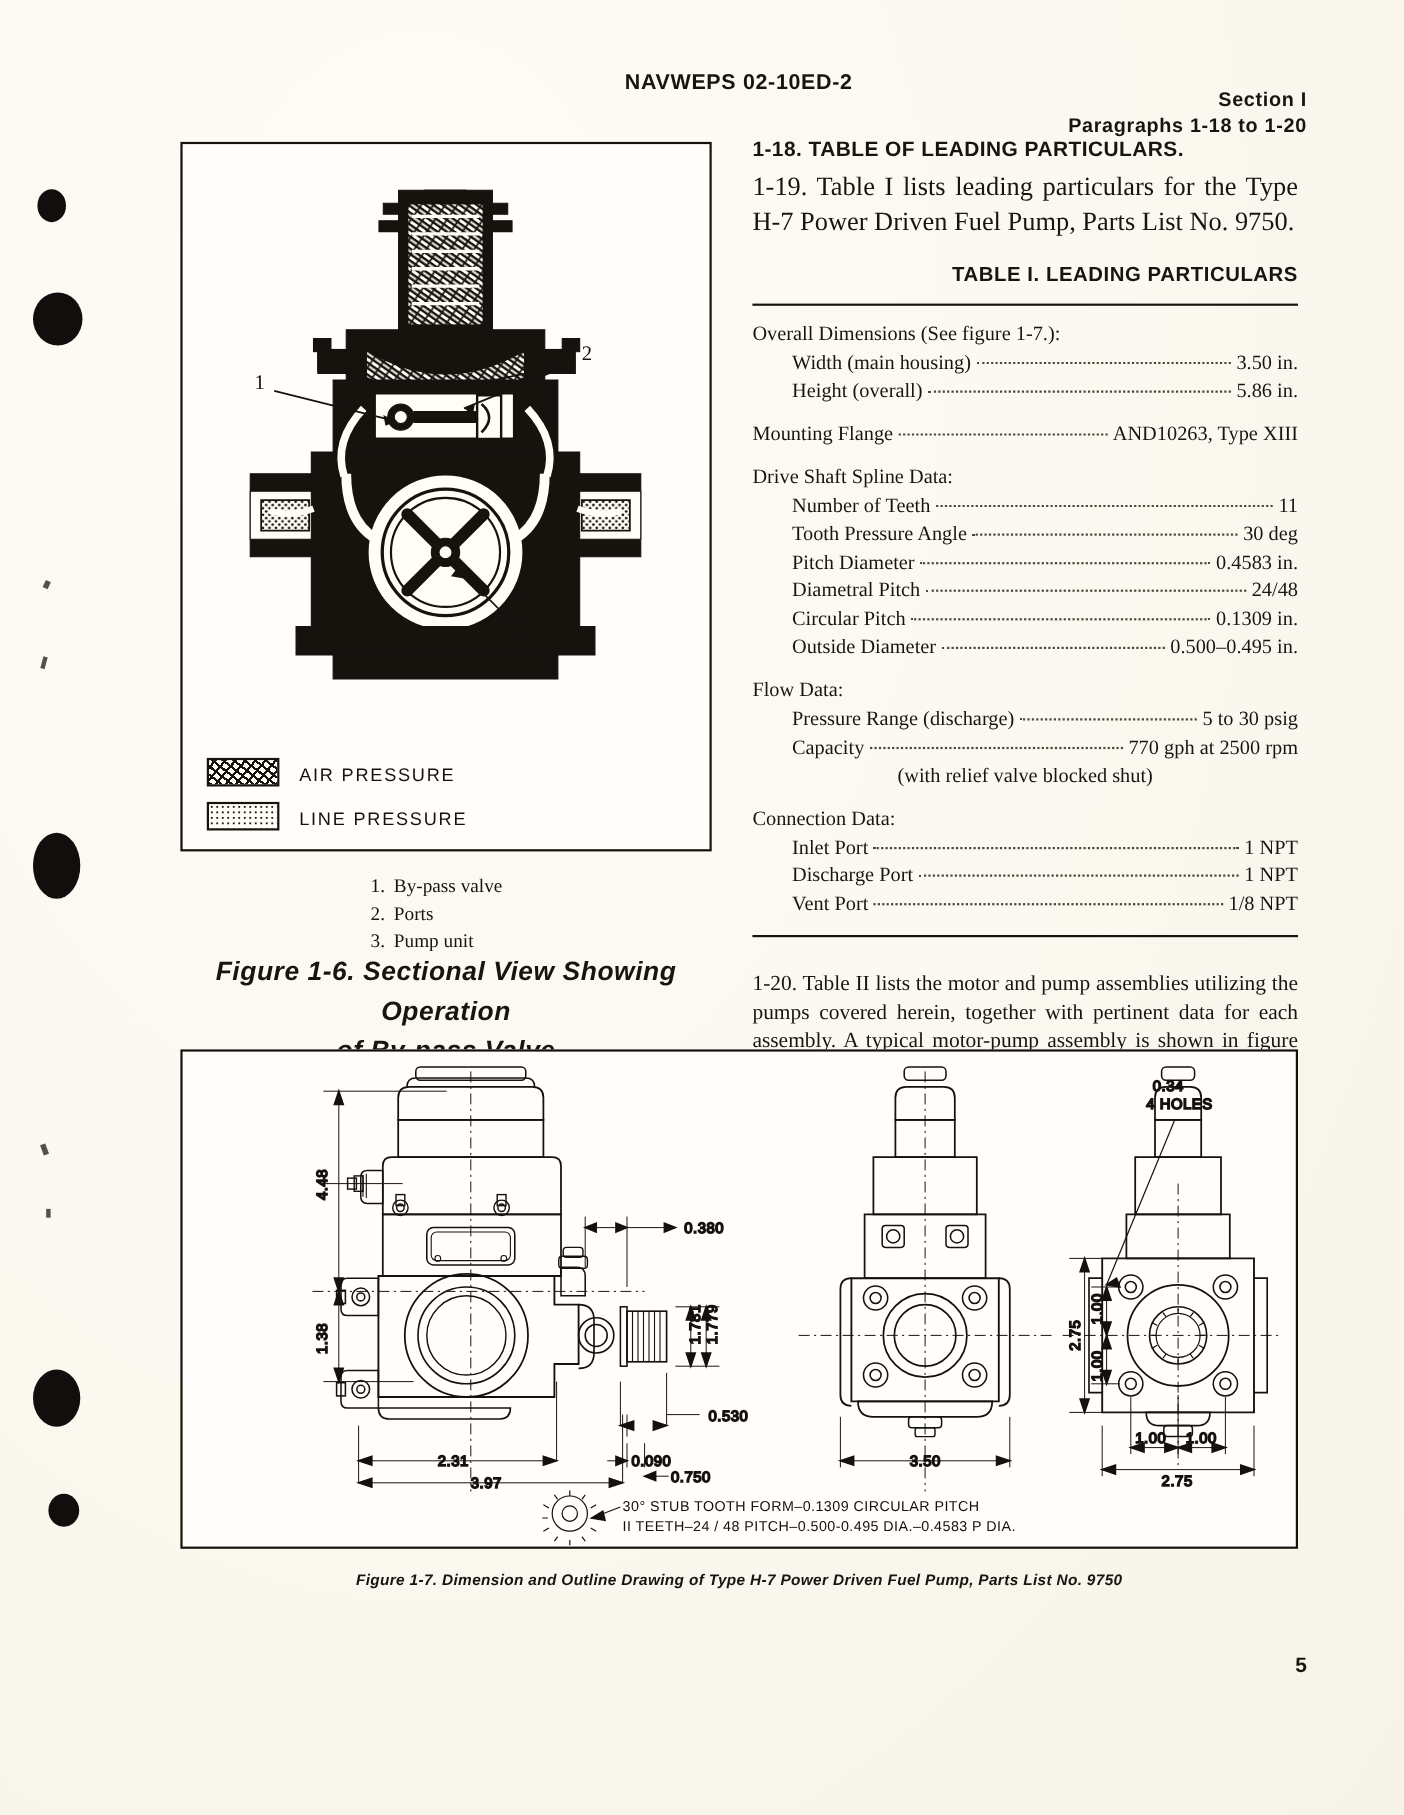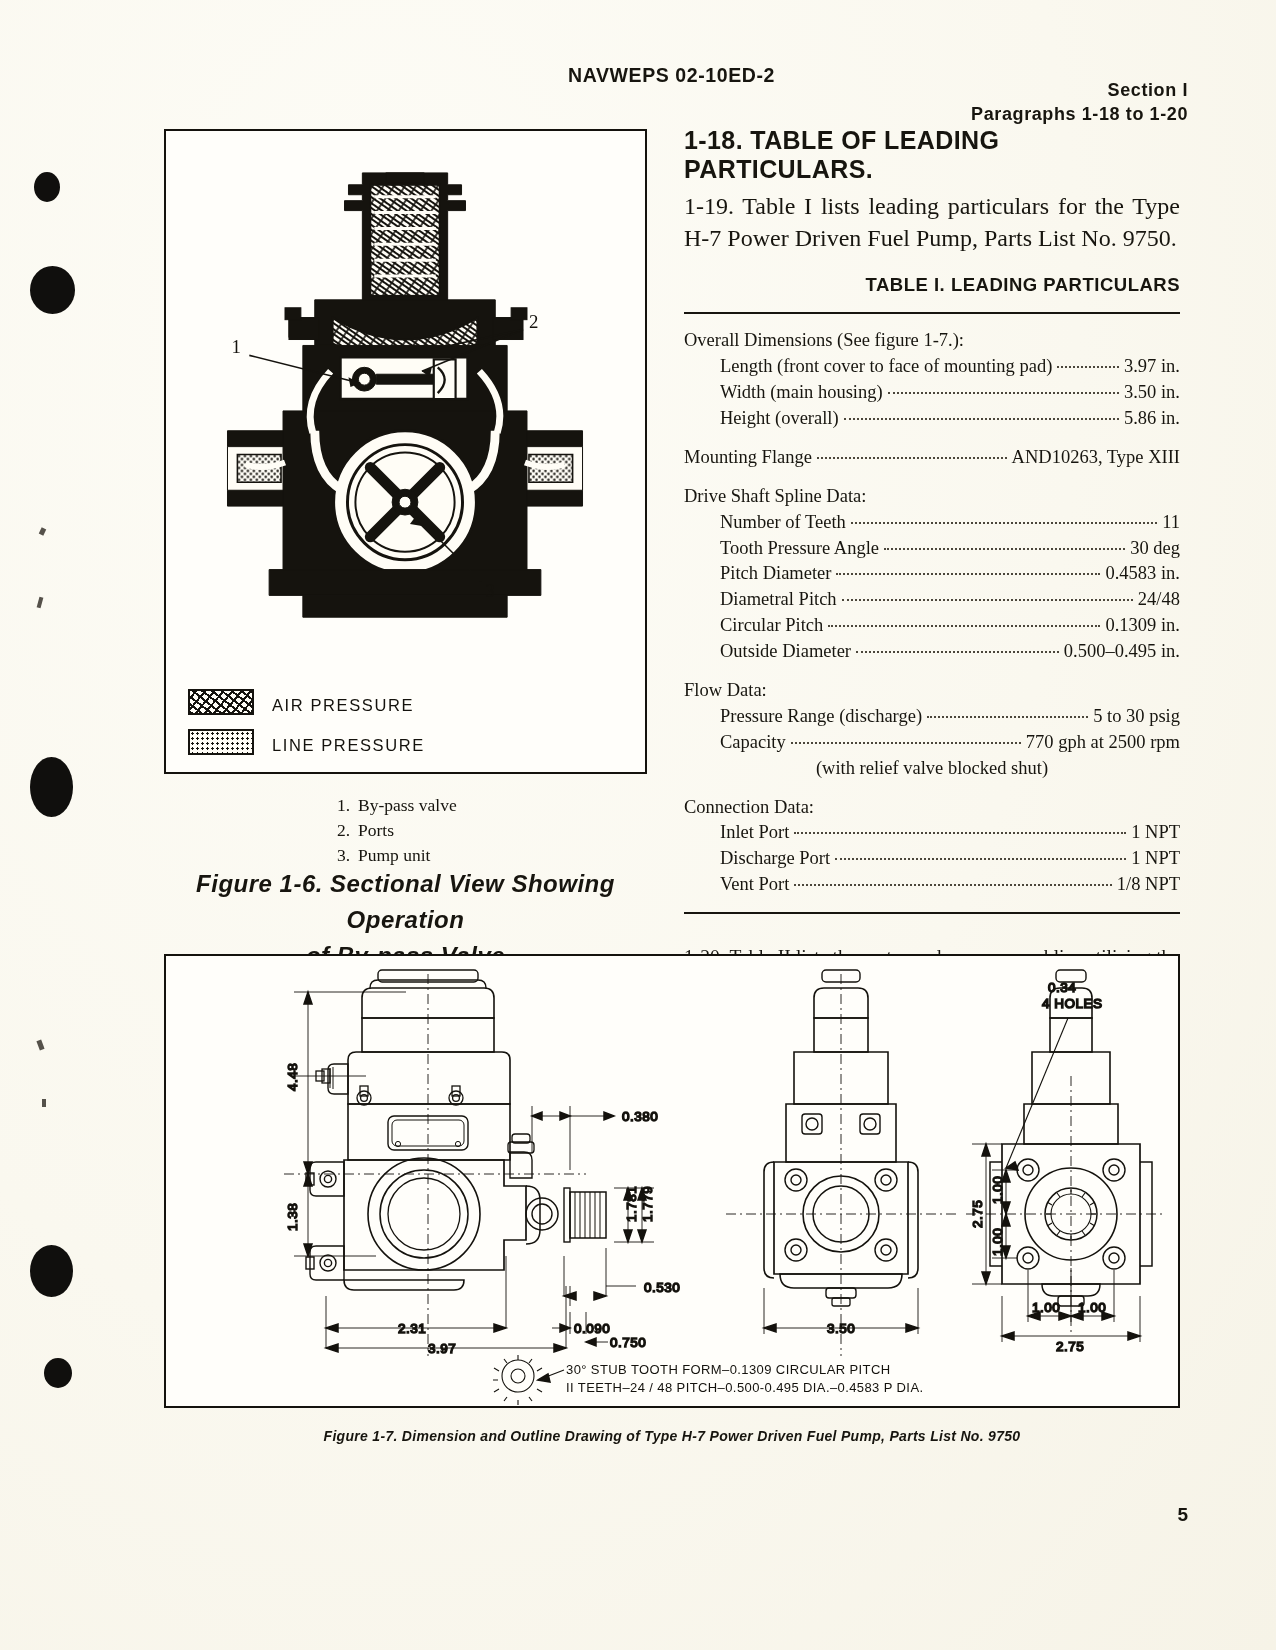"1-18. TABLE OF LEADING PARTICULARS." .h-para { font-size: 25px -> 19px }
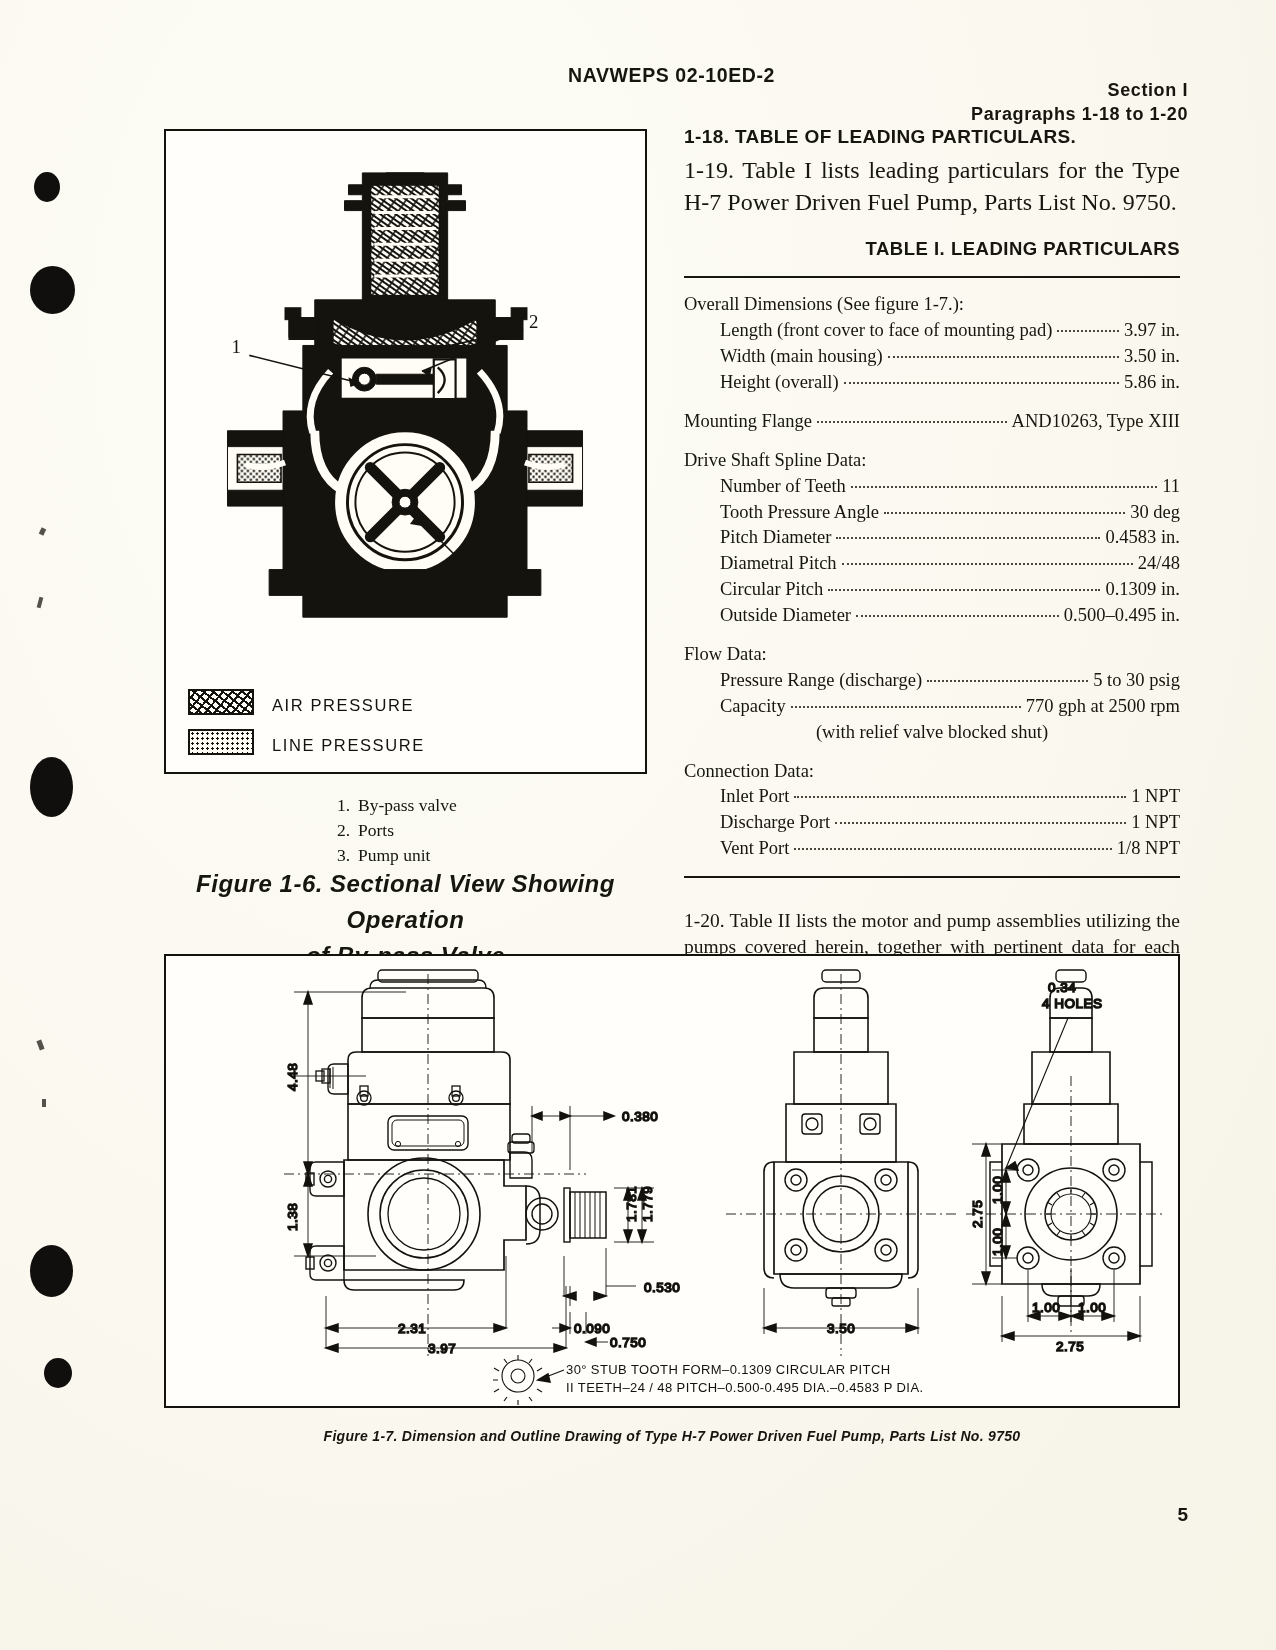"Length (front cover to face" div.row { html: <div> <span>Length (front cover to face of mounting pad)</span> <span></span> <span>3.97 in.</span> </div> -> none }
